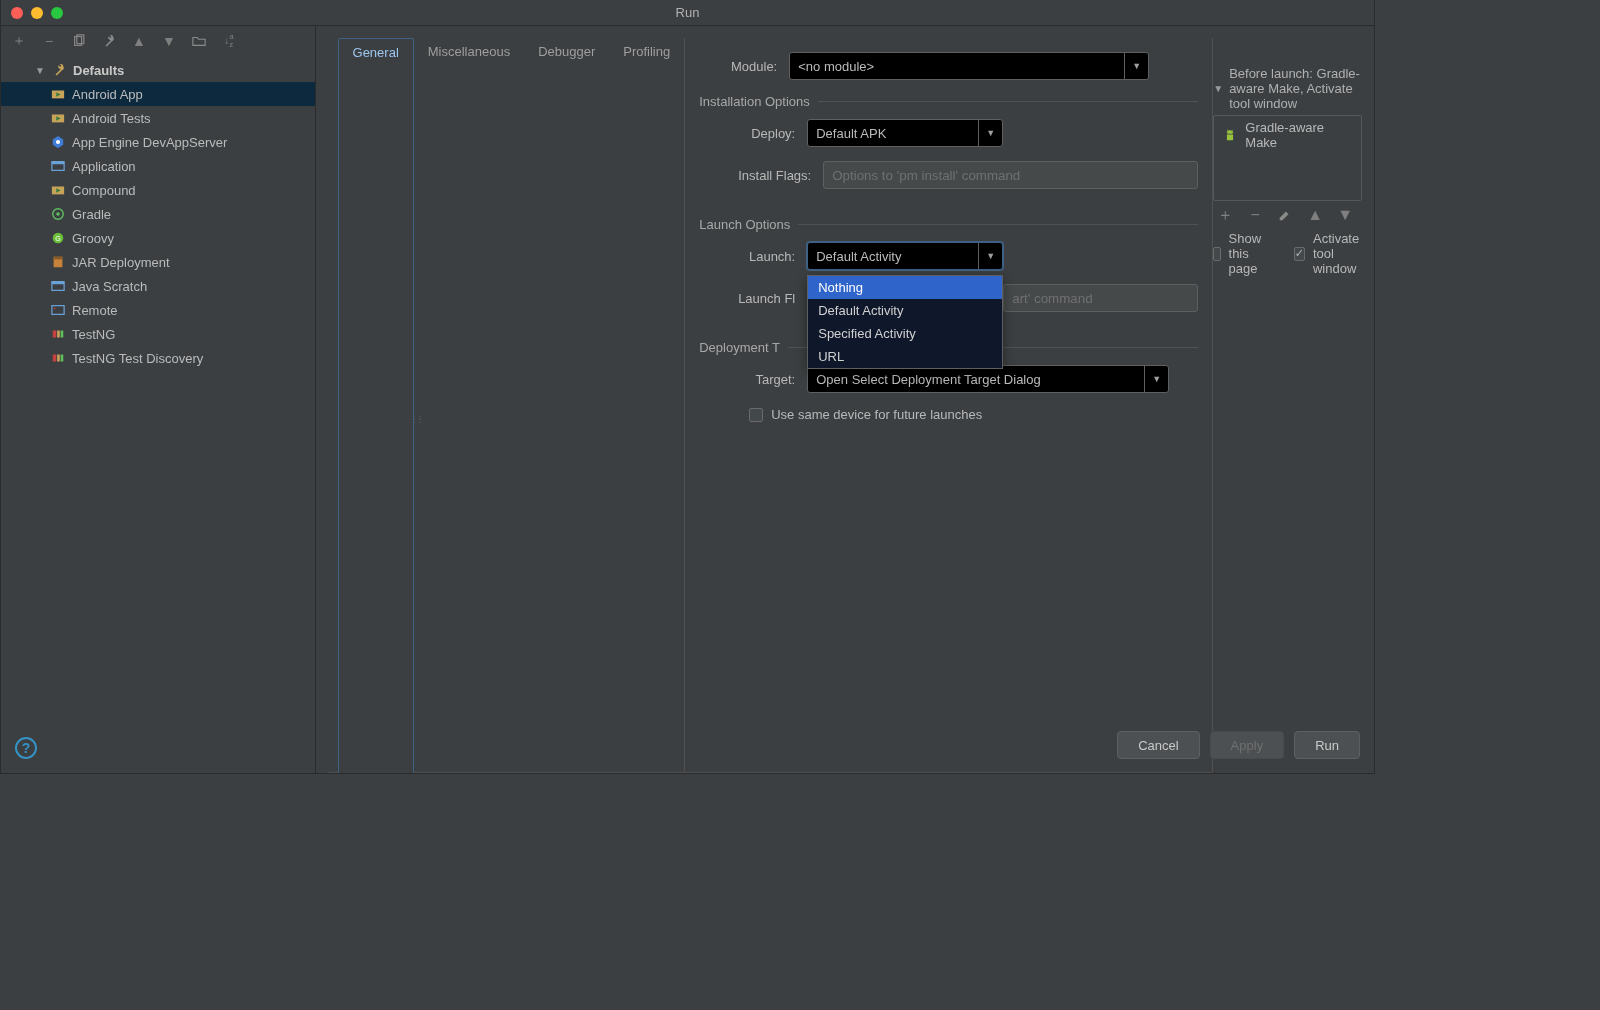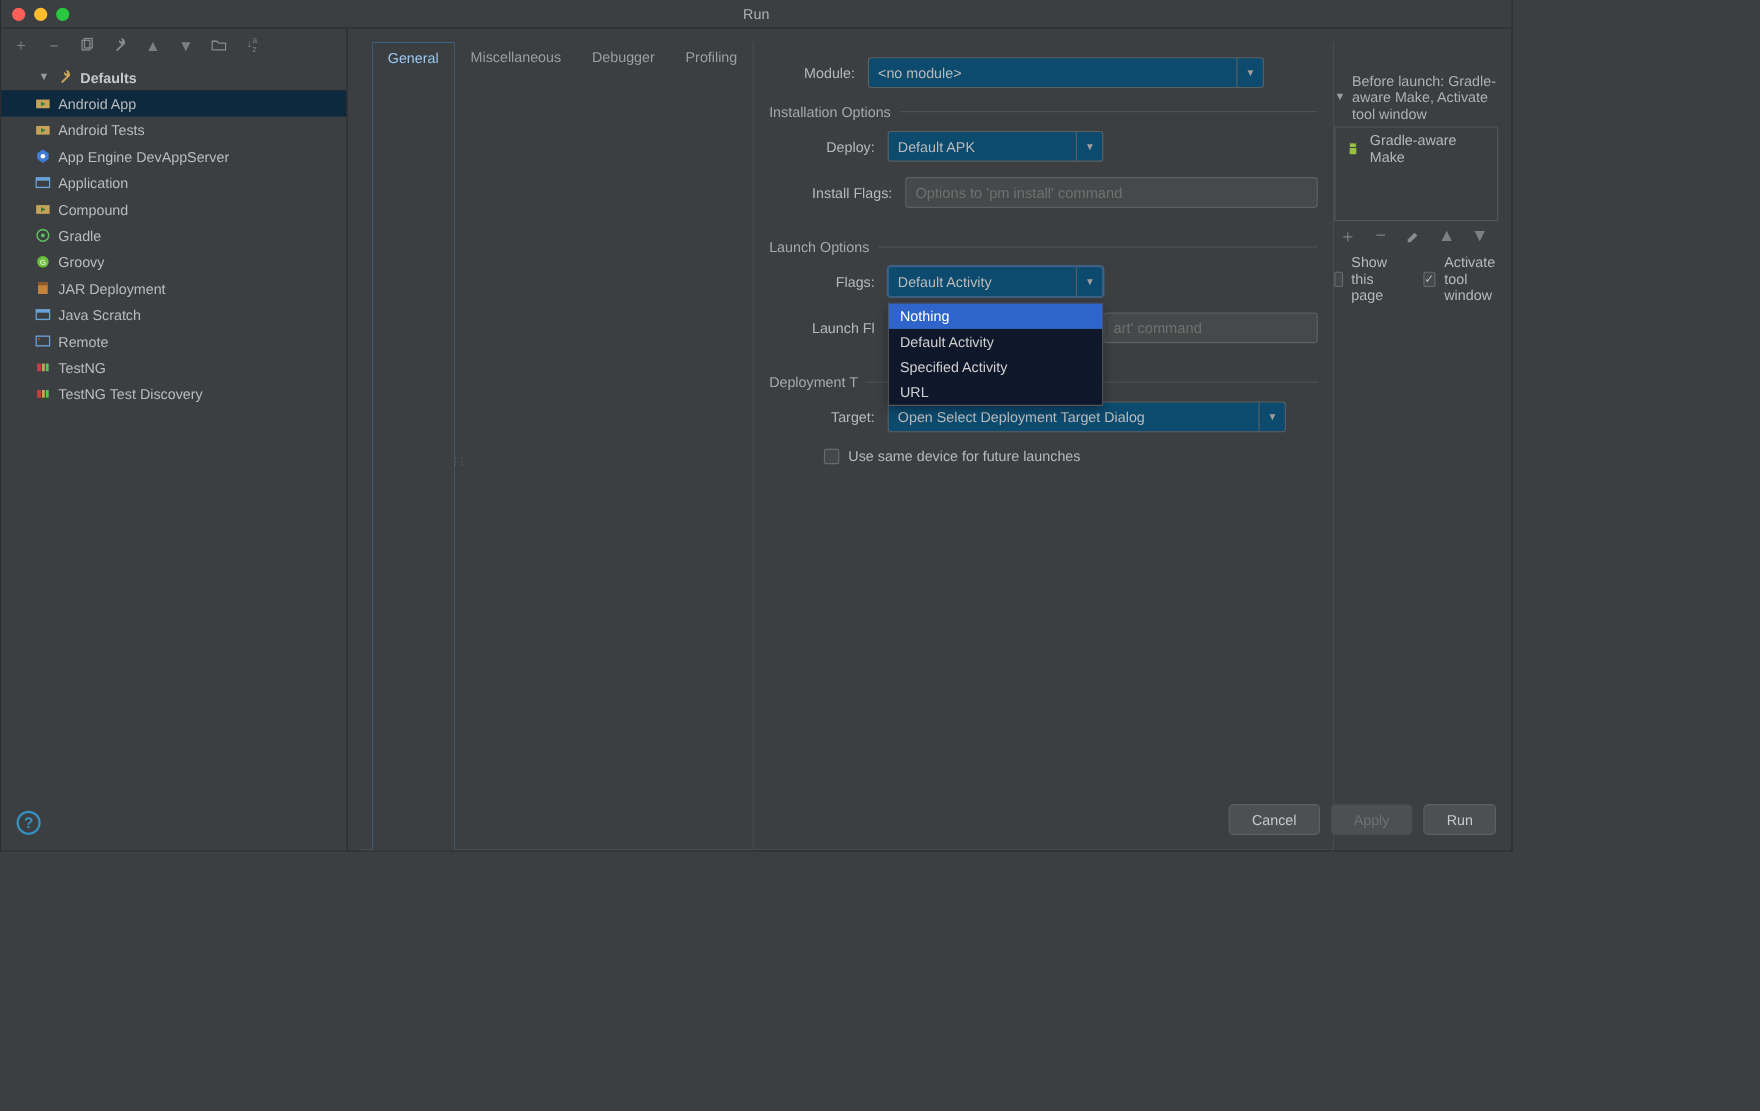"<no module>" .select { background: #0c4a6e -> #000000 }
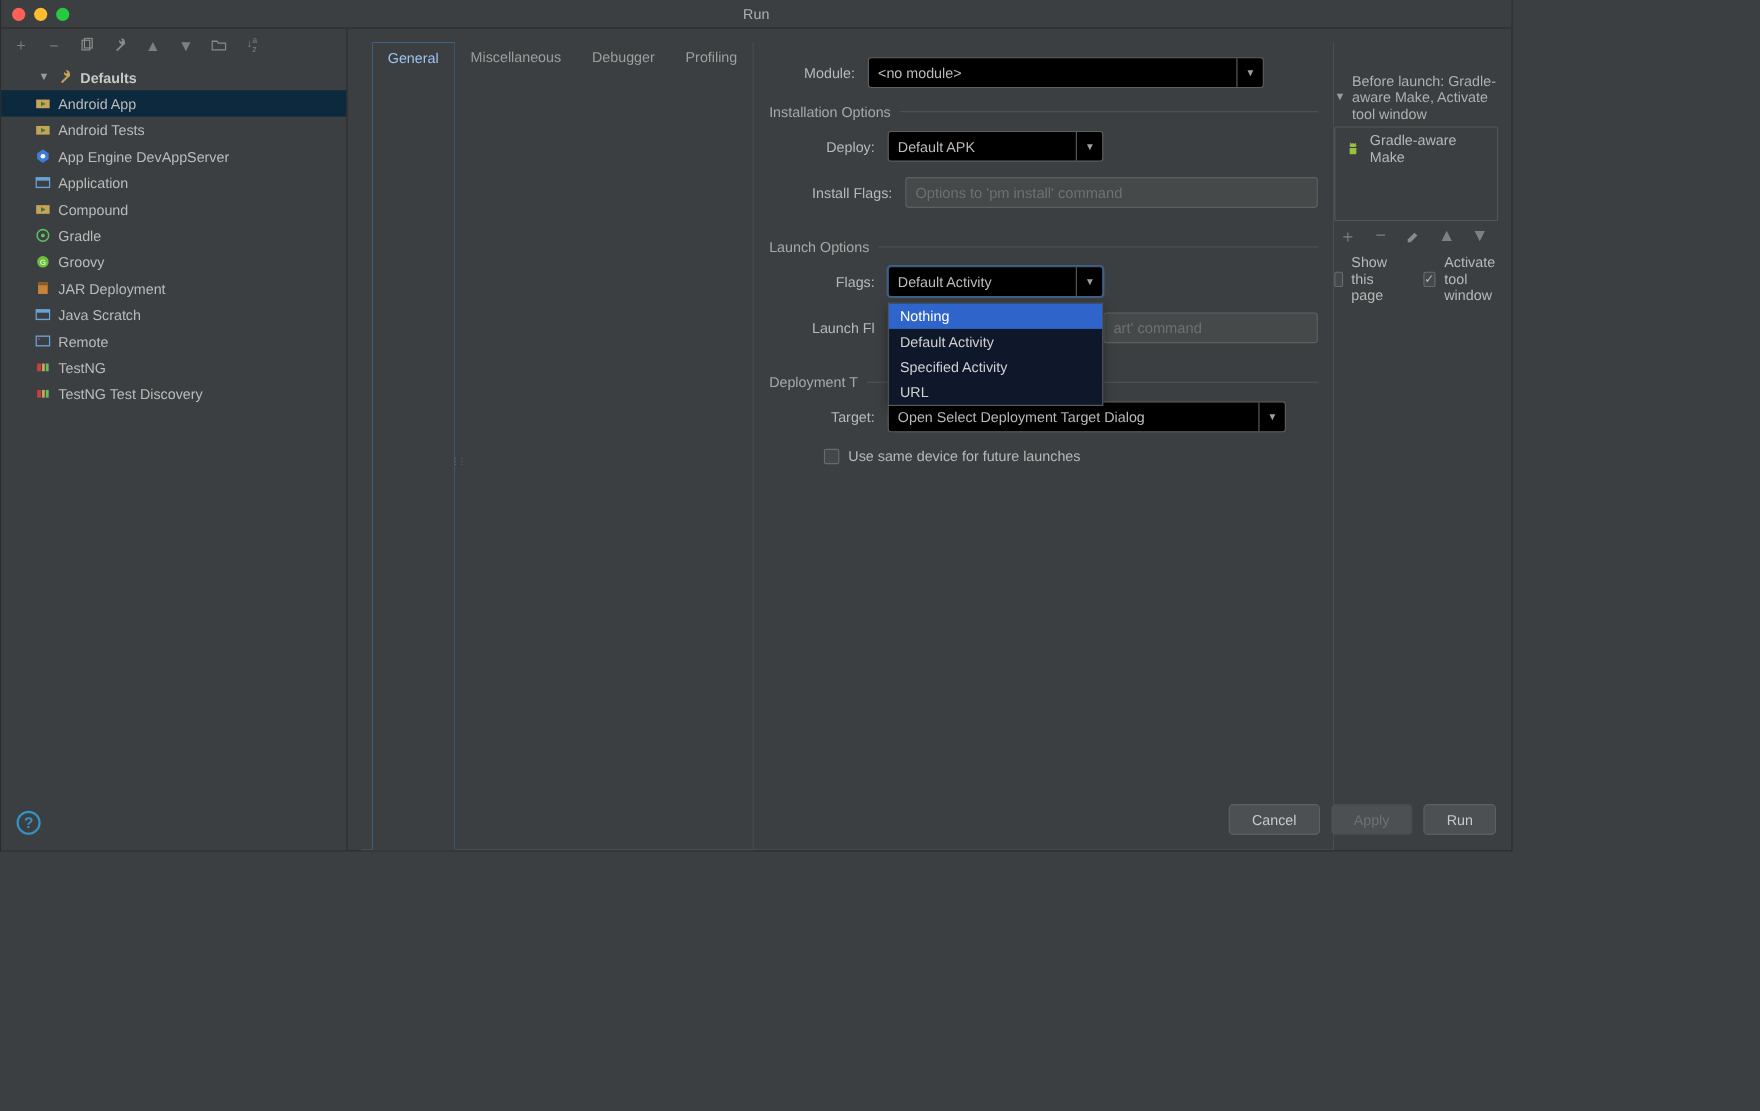"Android App" .tree-row.level-2 { padding-left: 30px -> 49px }
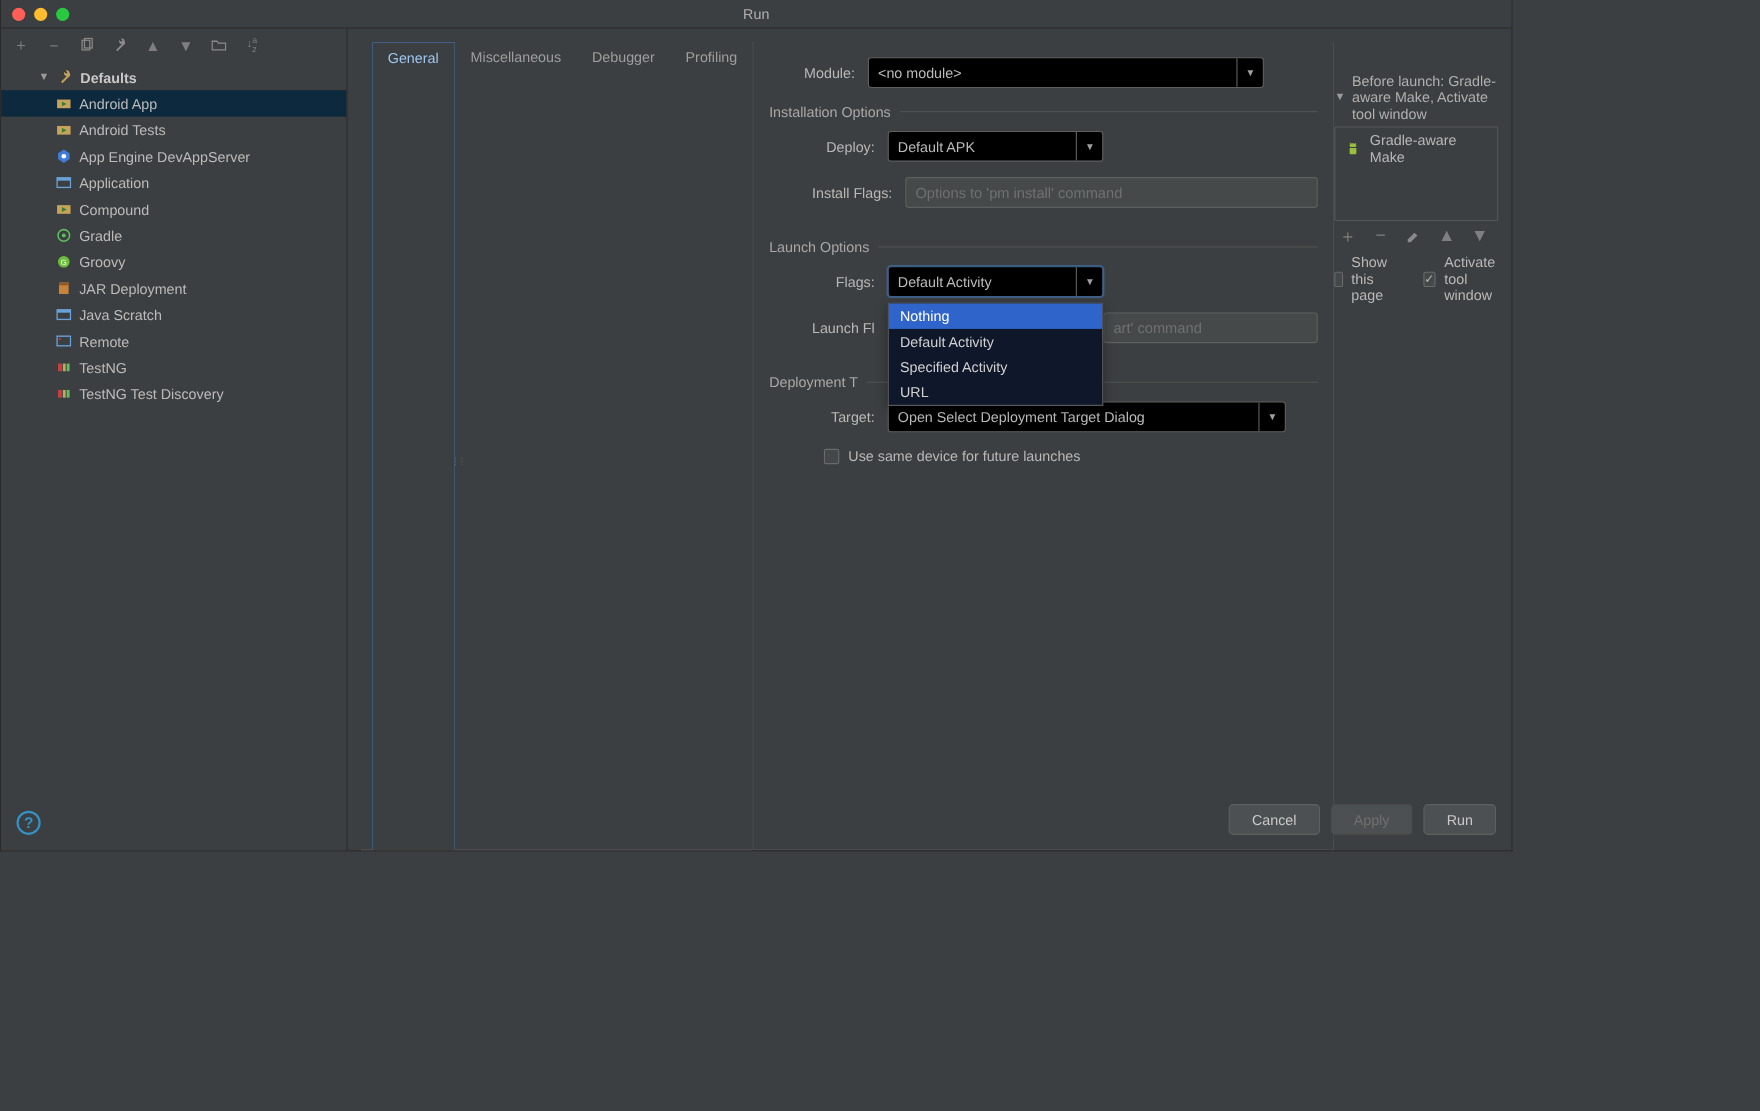"Flags:" span.lbl { text: Flags -> Launch }
